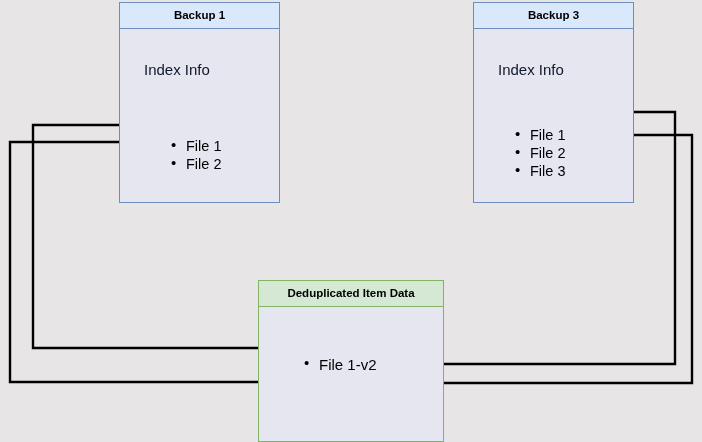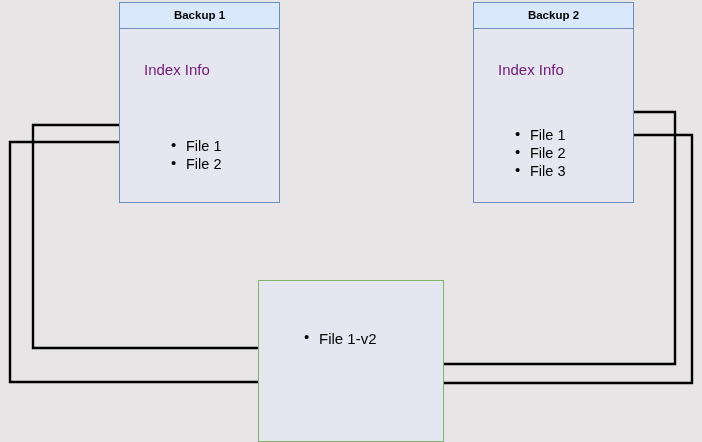"Backup 2" div.node-header { text: 2 -> 3 }
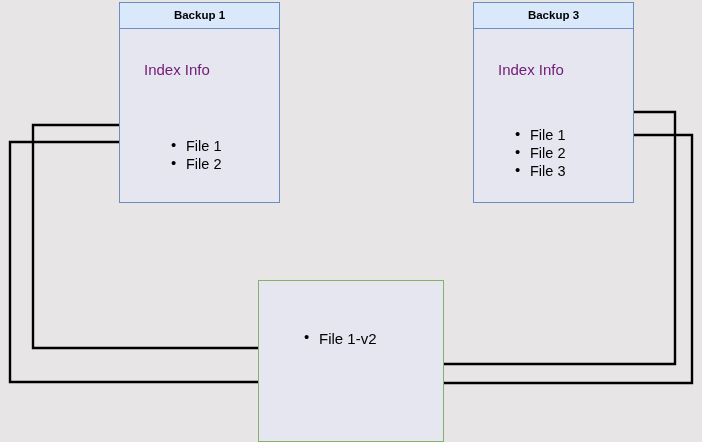"Index Info" .index-label { color: #701a75 -> #0f172a }
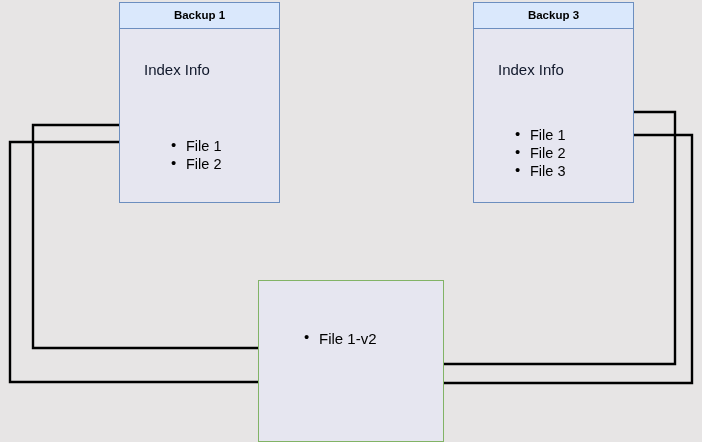"Deduplicated Item Data" div.node-header { html: none -> <div>Deduplicated Item Data</div> }
